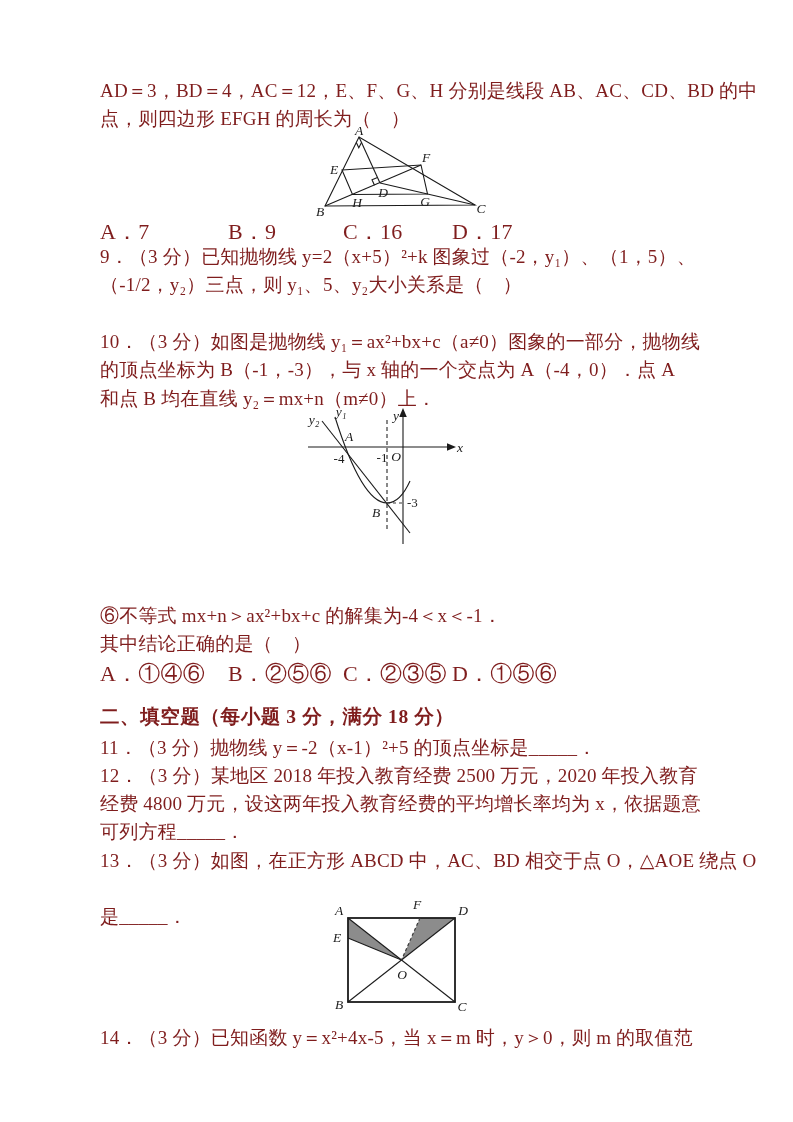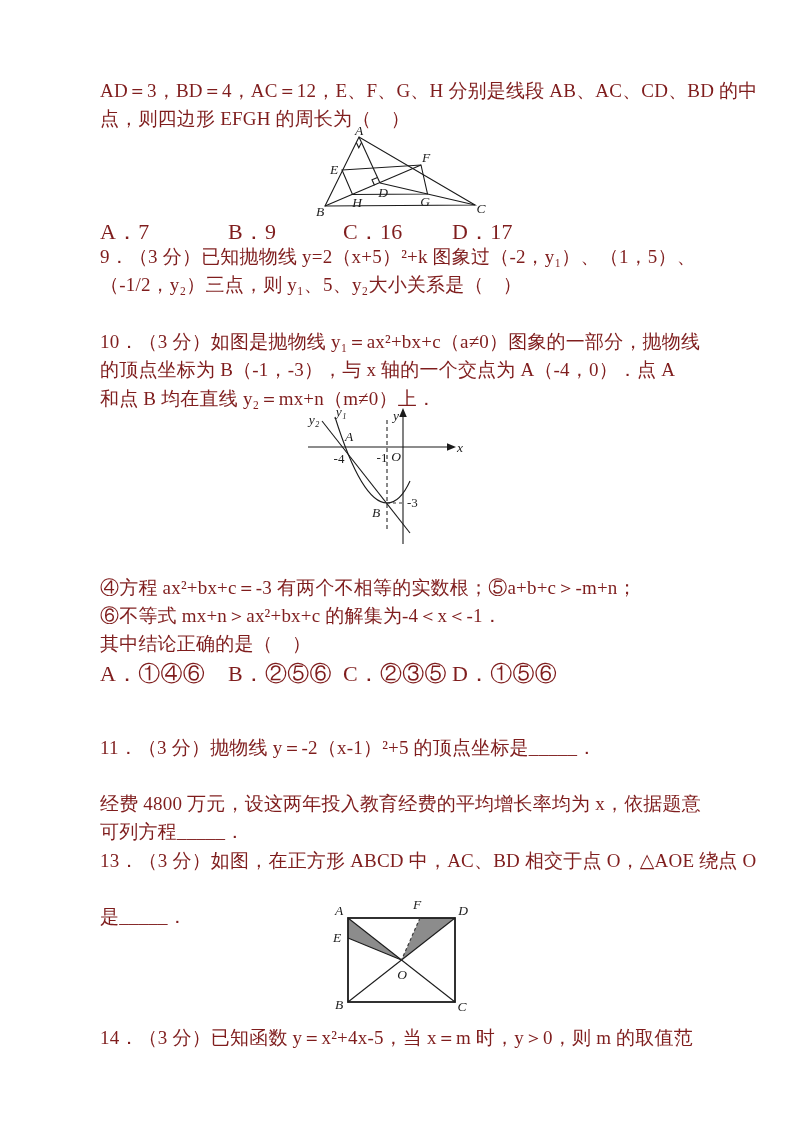"④方程 ax²+bx+c＝-3 有两个不相等的实数根；⑤a+b+c＞-m+n；" div.tl { html: <div>④方程 ax²+bx+c＝-3 有两个不相等的实数根；⑤a+b+c＞-m+n；</div> -> none }
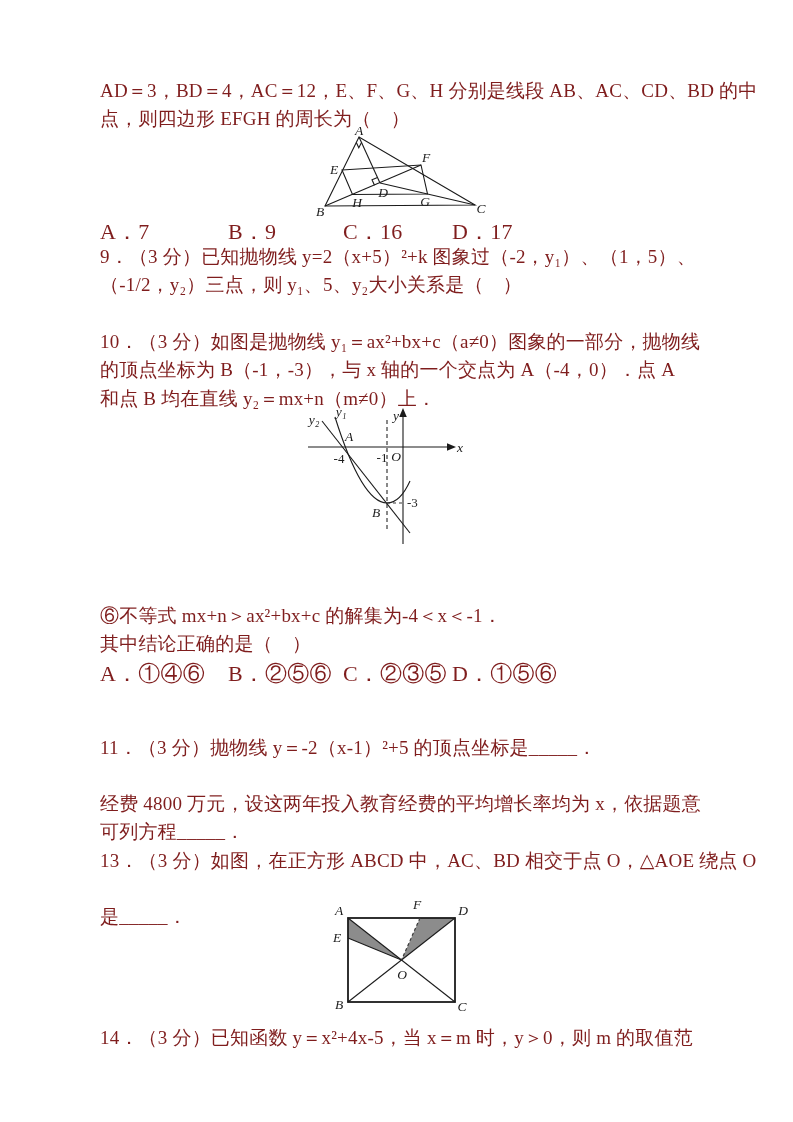"二、填空题（每小题 3 分，满分 18 分）" div.tl { html: none -> <div>二、填空题（每小题 3 分，满分 18 分）</div> }
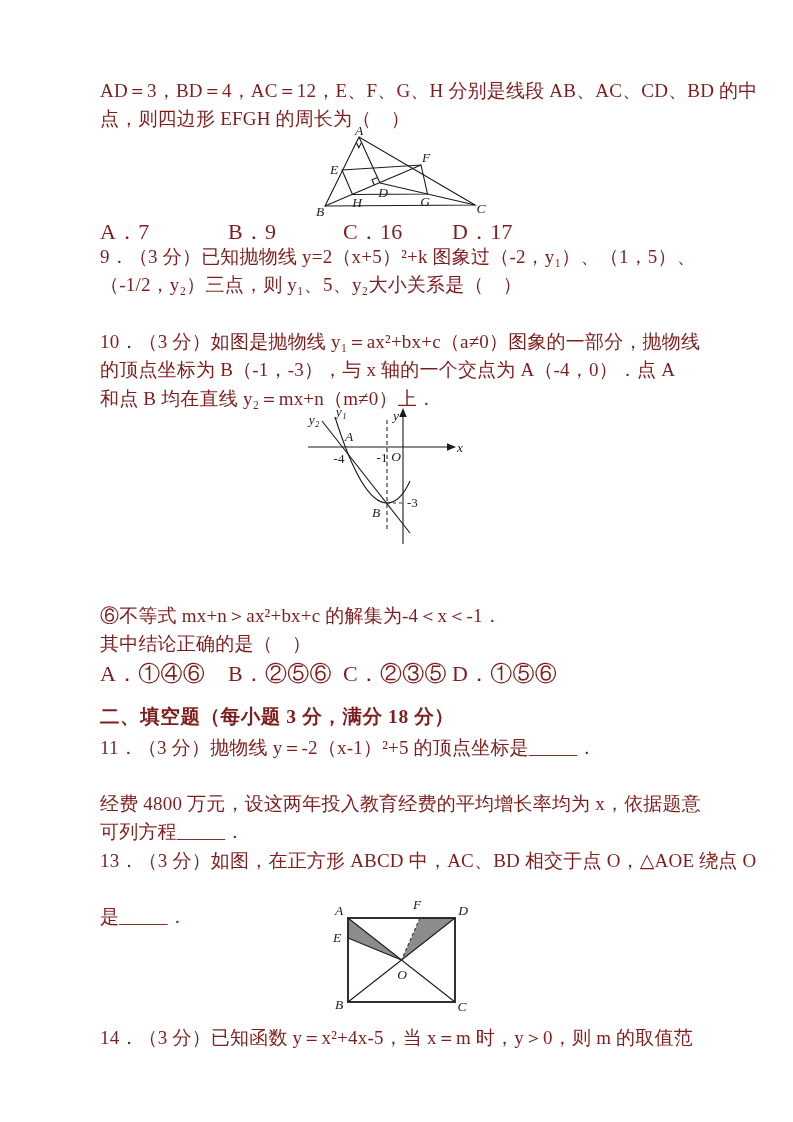"12．（3 分）某地区 2018 年投入教育经费 2500" div.tl { html: none -> <div>12．（3 分）某地区 2018 年投入教育经费 2500 万元，2020 年投入教育</div> }
